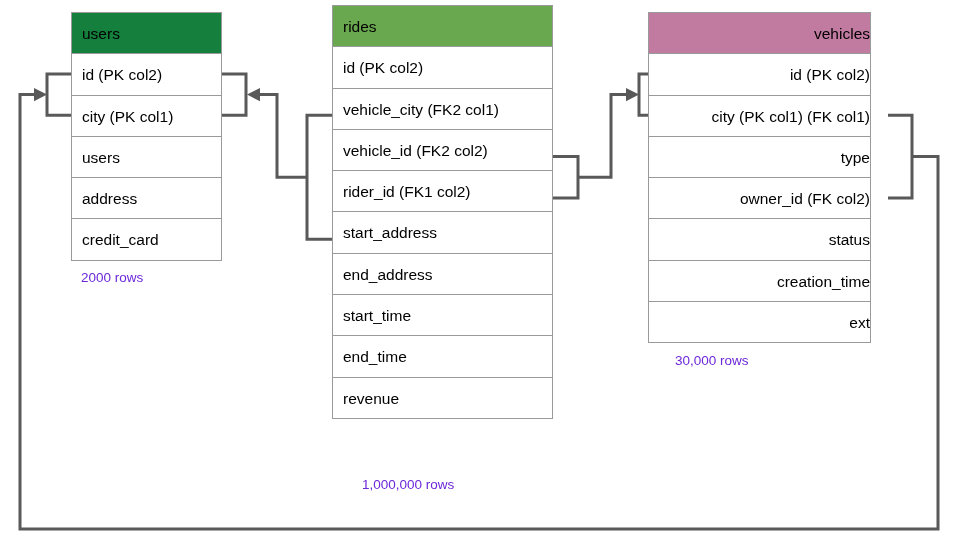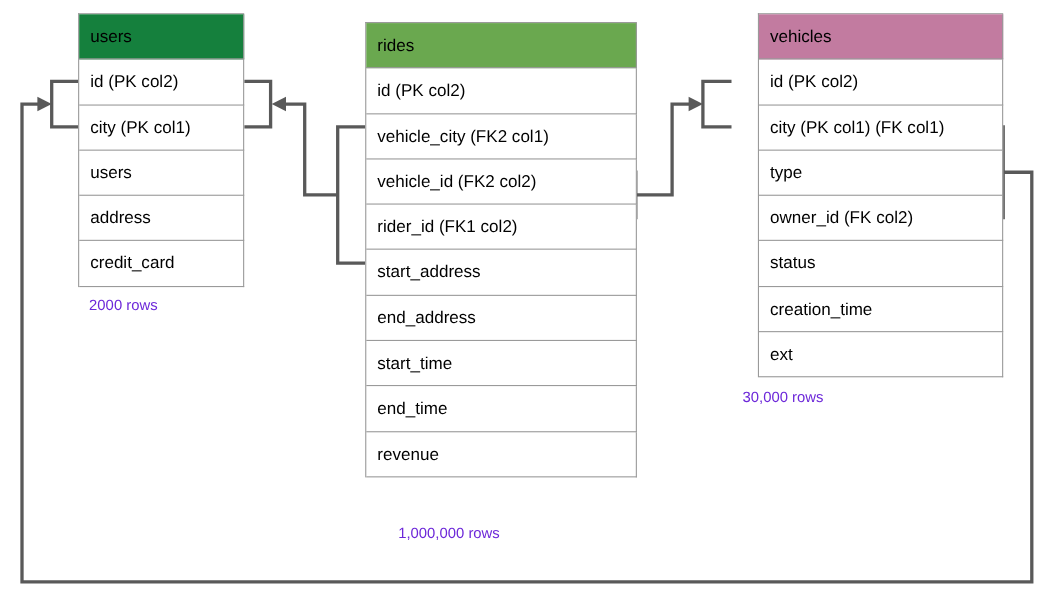"rides" .t-rides { top: 20px -> 5px; width: 247px -> 221px }
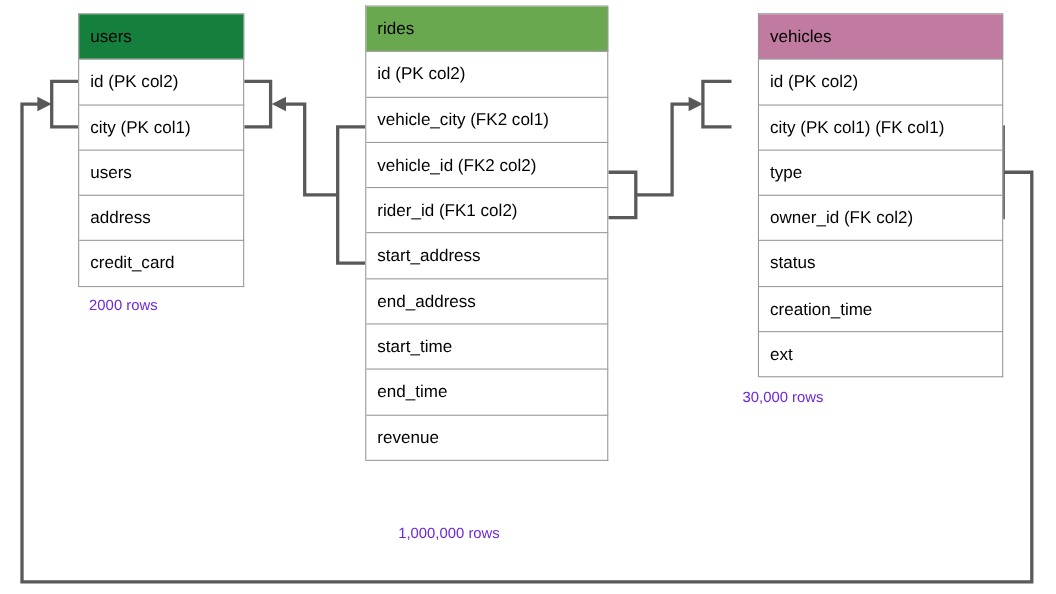"vehicles" .t-vehicles { left: 689px -> 648px; text-align: none -> right }
